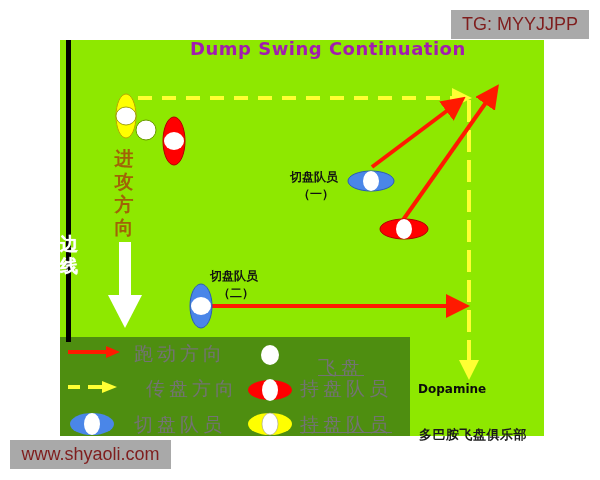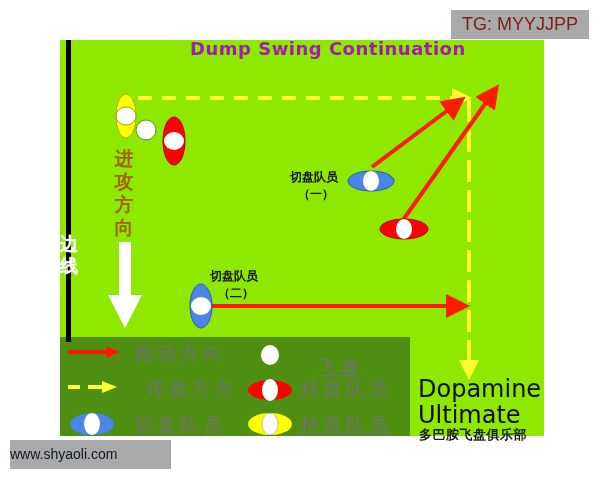"Dopamine" .brand { font-size: 24px -> 12px; font-weight: normal -> bold }
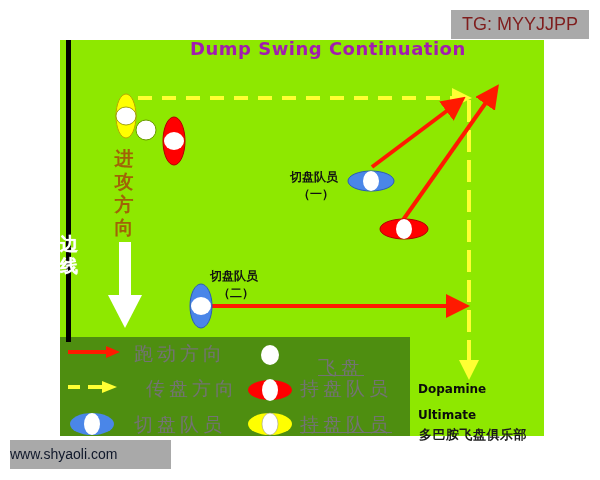"Ultimate" div { html: <div>Ultimate</div> -> none }
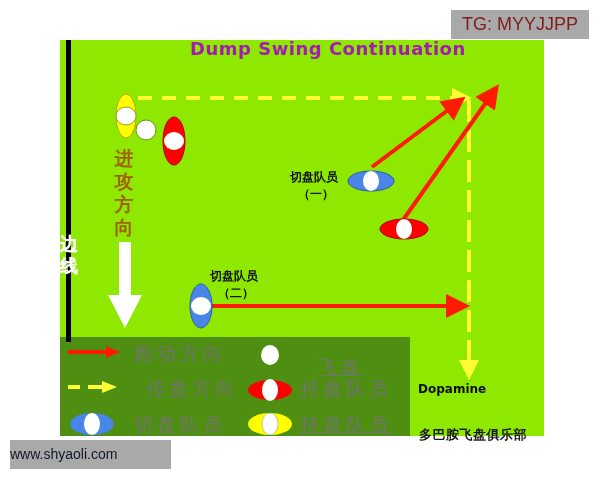"www.shyaoli.com" .wm-bot { color: #0f172a -> #7f1d1d; font-size: 14px -> 18px; text-align: none -> center }
